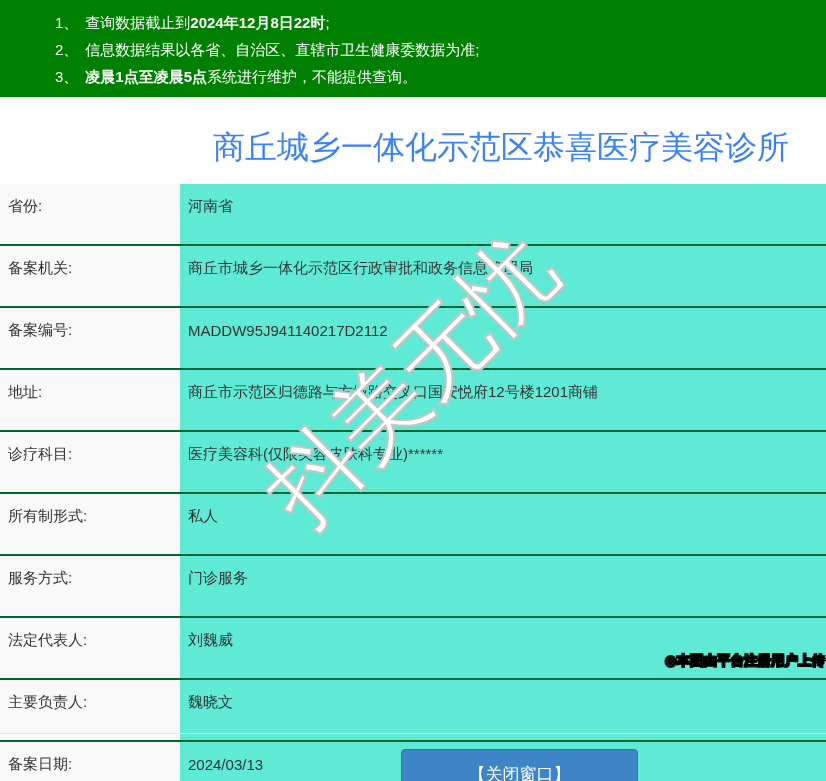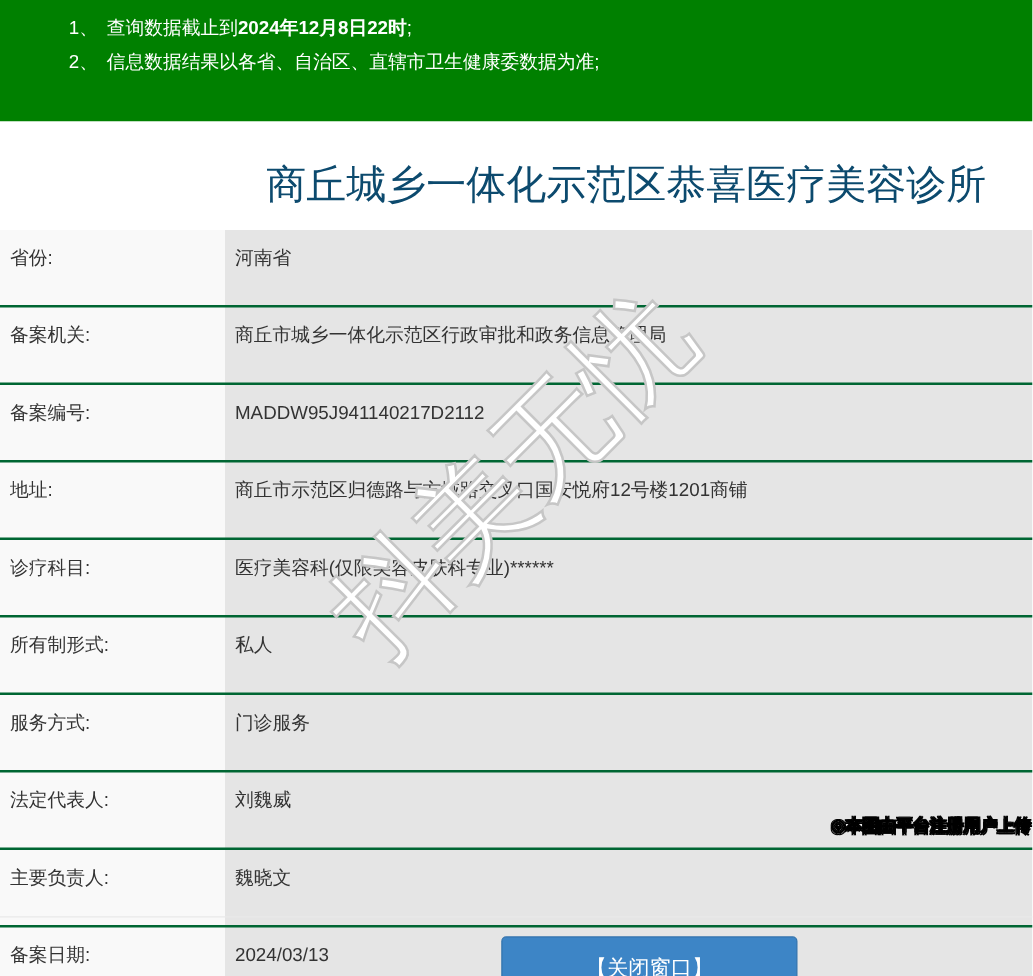"3、 凌晨1点至凌晨5点系统进行维护，不能提供查询。" div.notice-line { html: none -> <div> <span>3、</span><span></span><span>凌晨1点至凌晨5点</span><span>系统进行维护，不能提供查询。</span> </div> }
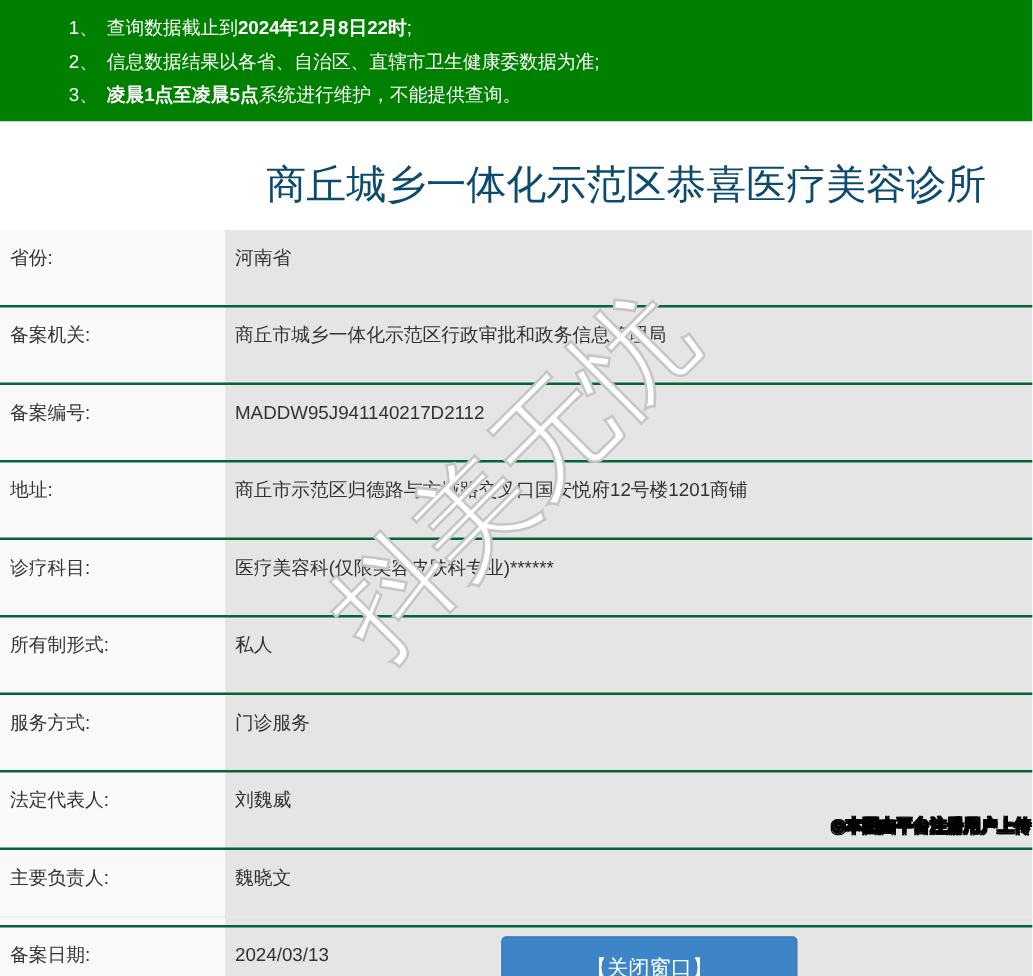"商丘城乡一体化示范区恭喜医疗美容诊所" .page-title { color: #0c4a6e -> #3b82f6 }
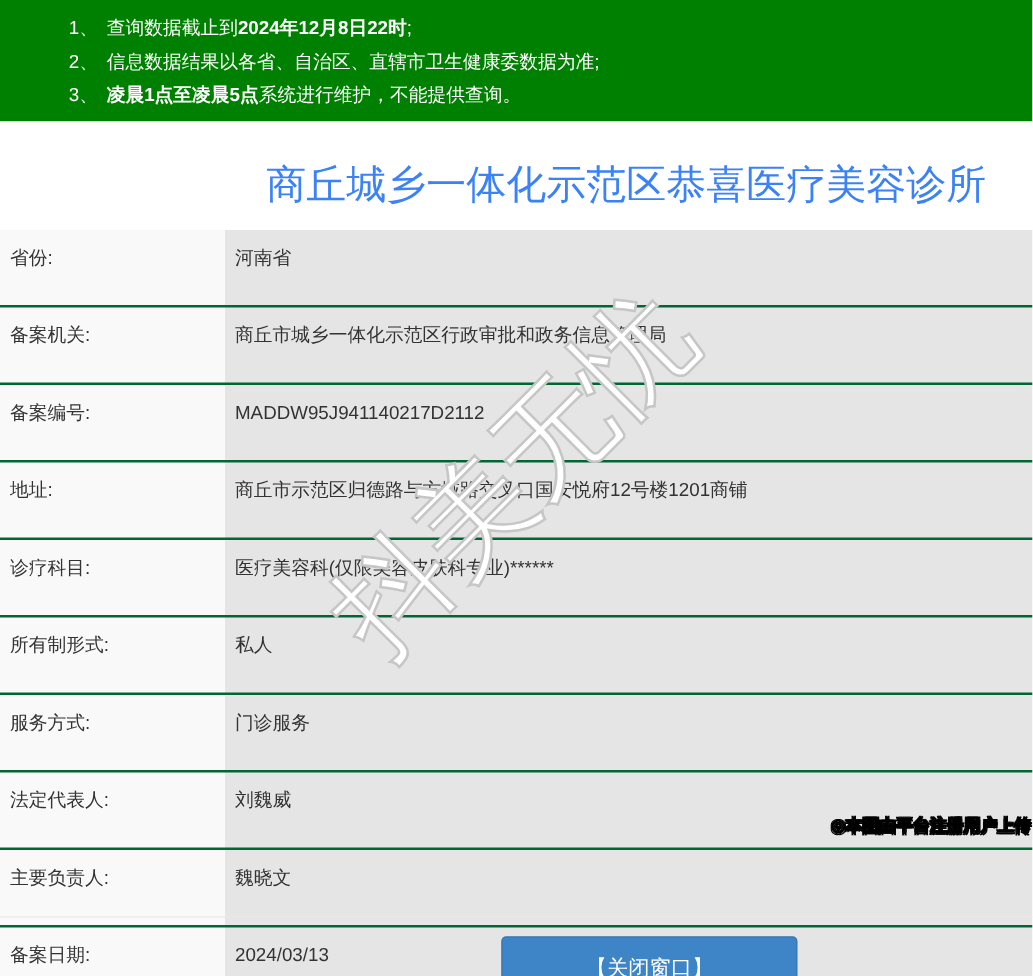"河南省" td.value-cell { background: #e5e5e5 -> #5eead4 }
